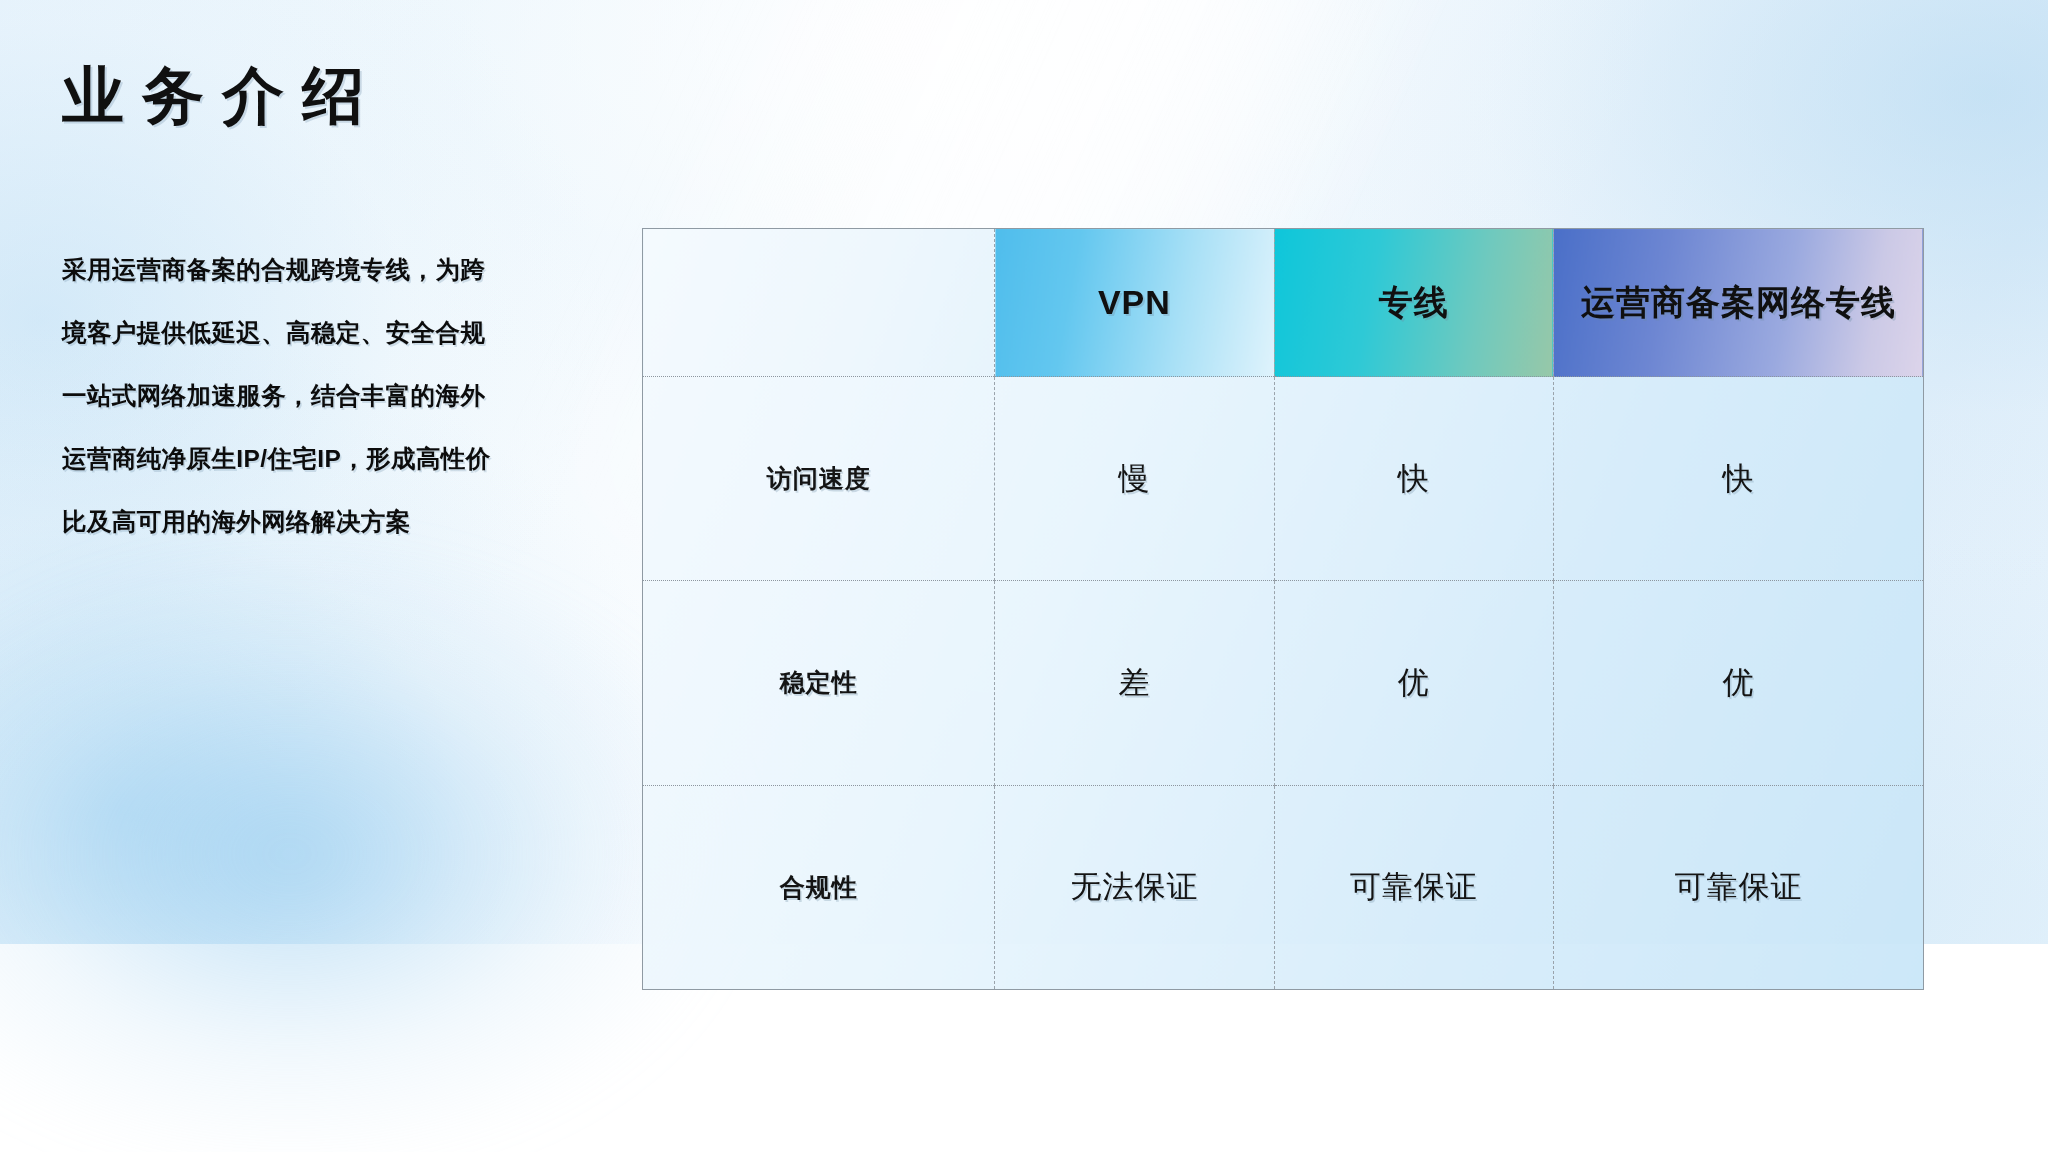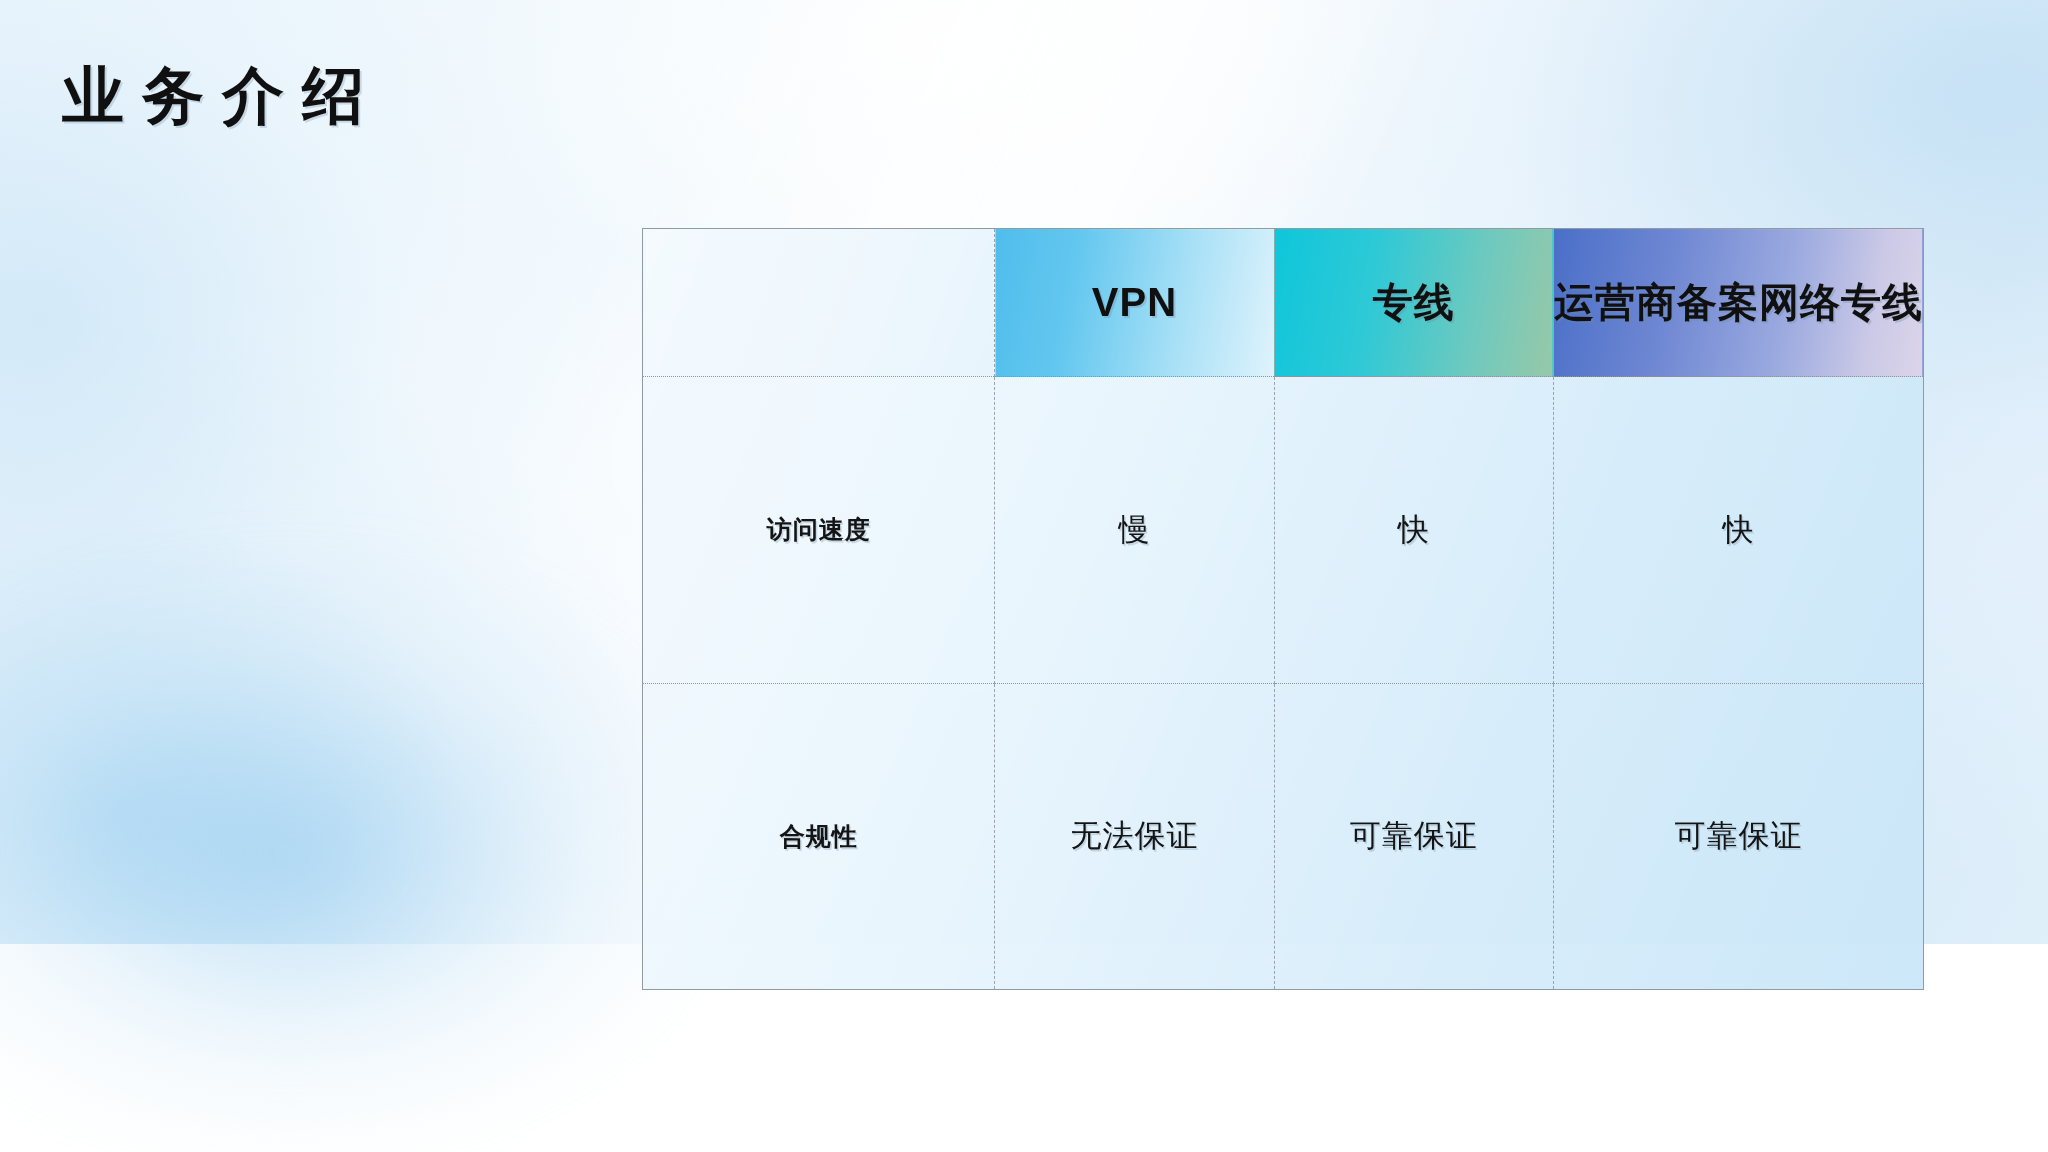"采用运营商备案的合规跨境专线，为跨境客户提供低延迟、高稳定、安全合规一站式网络加" div { html: none -> <div>采用运营商备案的合规跨境专线，为跨境客户提供低延迟、高稳定、安全合规一站式网络加速服务，结合丰富的海外运营商纯净原生IP/住宅IP，形成高性价比及高可用的海外网络解决方案</div> }
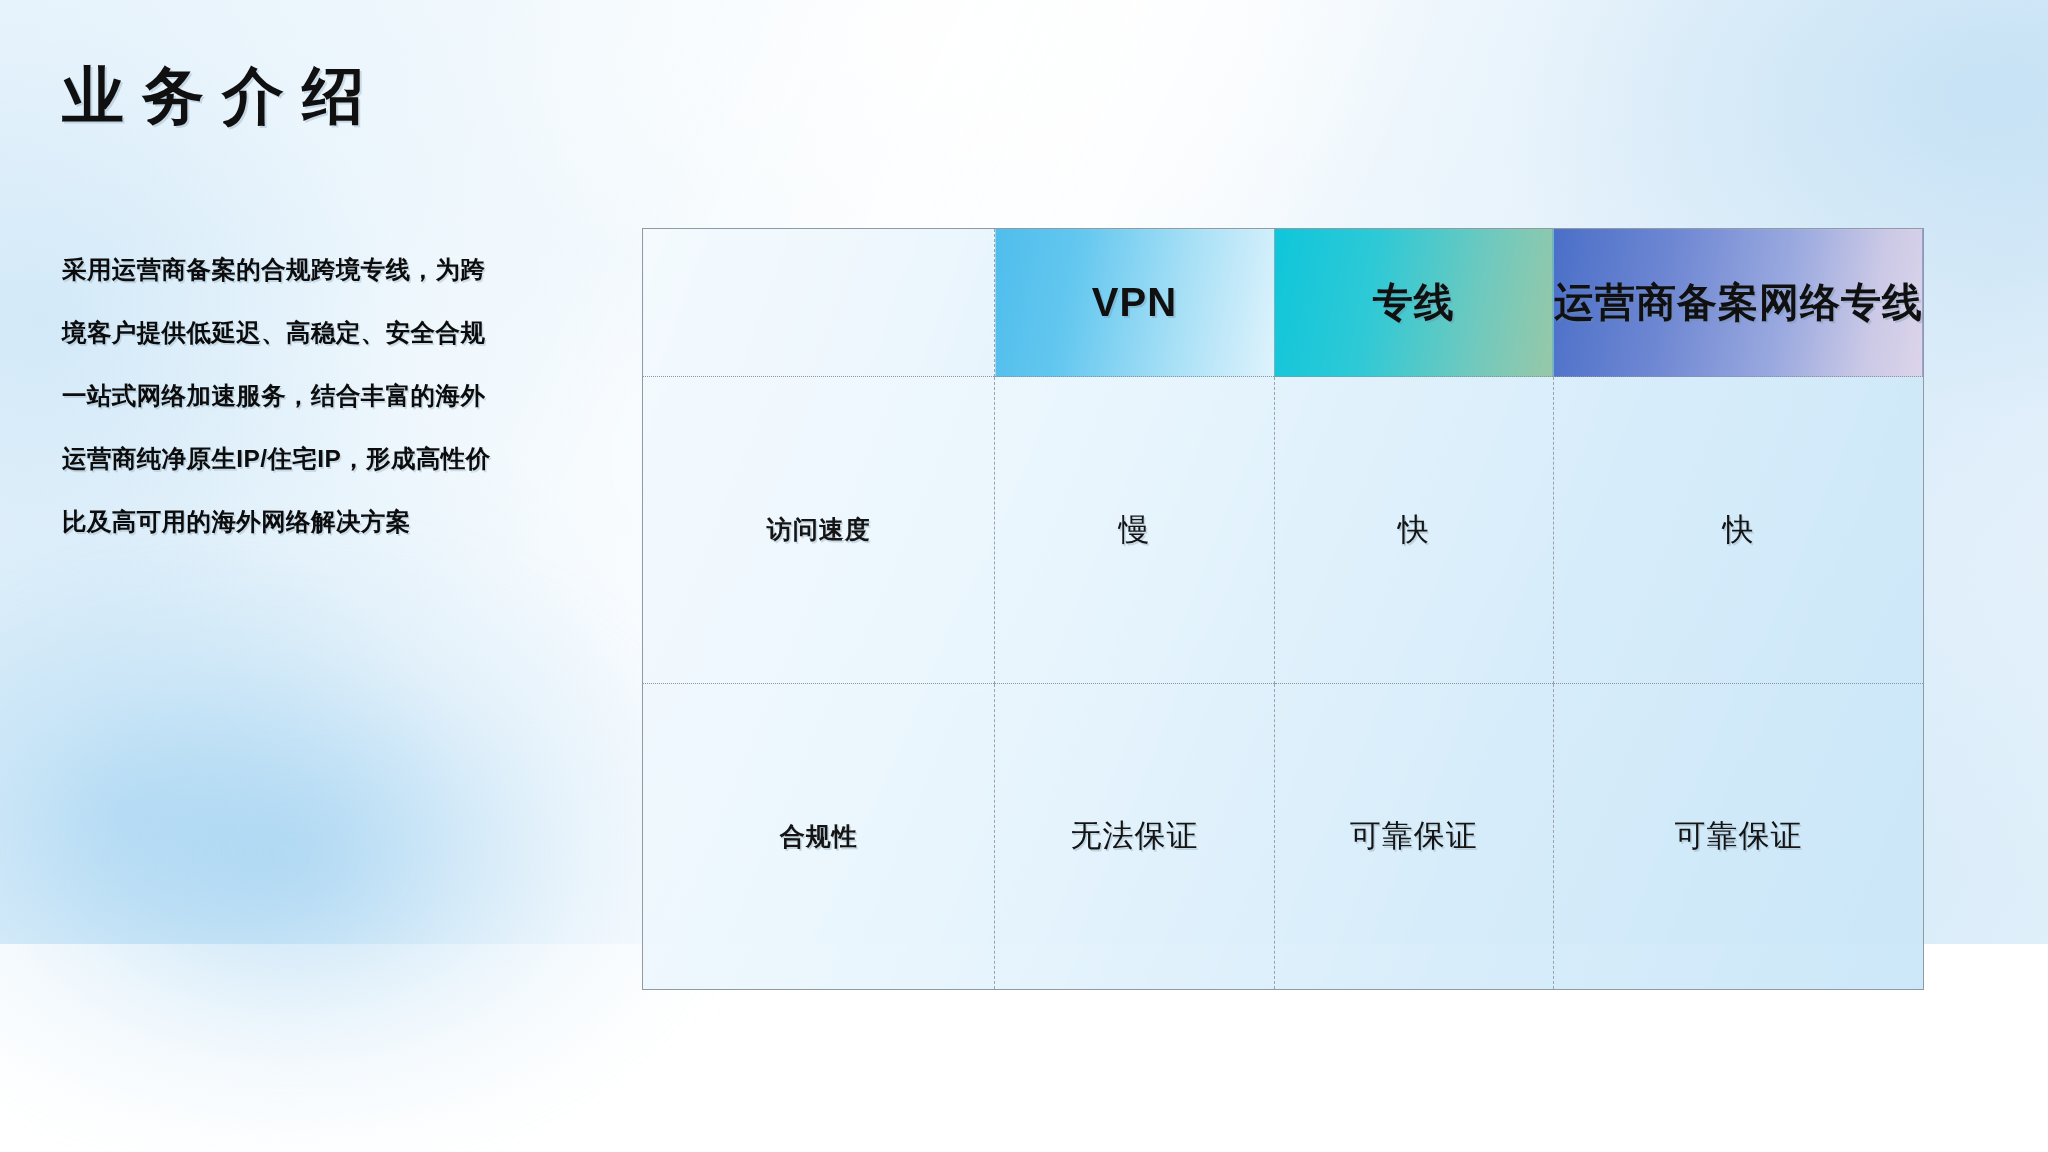"VPN" thead th .hlabel { font-size: 40px -> 34px }
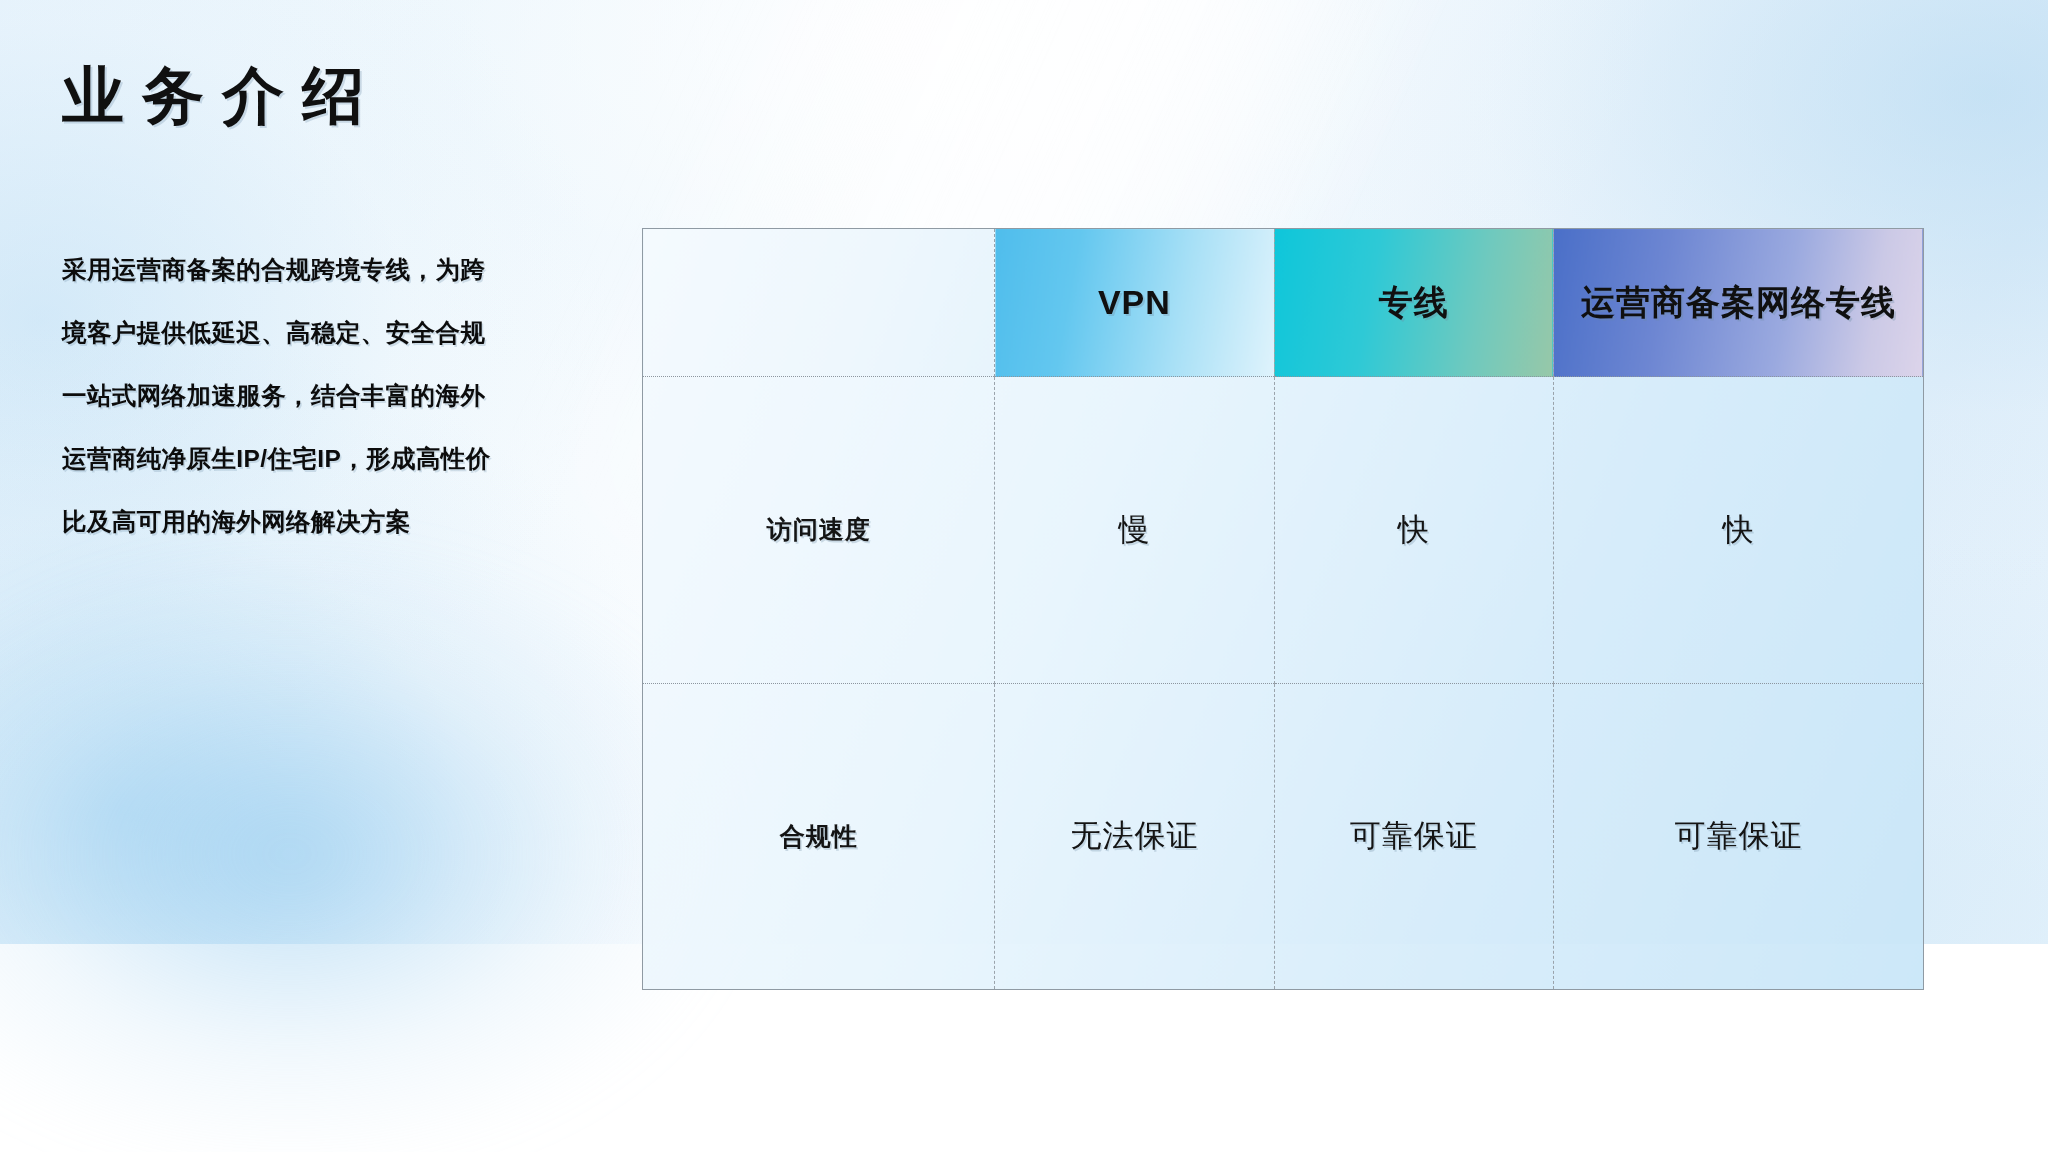"稳定性" tr { html: none -> <tr> <td> <span>稳定性</span> </td> <td> <span>差</span> </td> <td> <span>优</span> </td> <td> <span>优</span> </td> </tr> }
